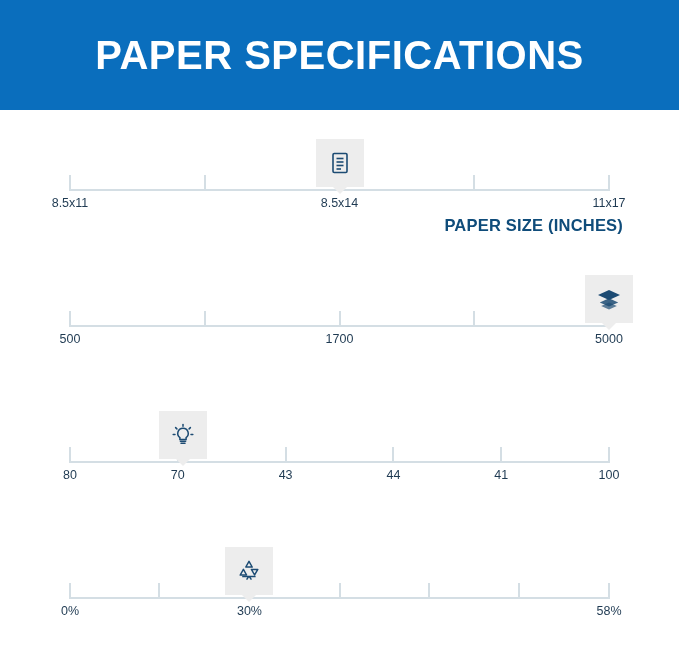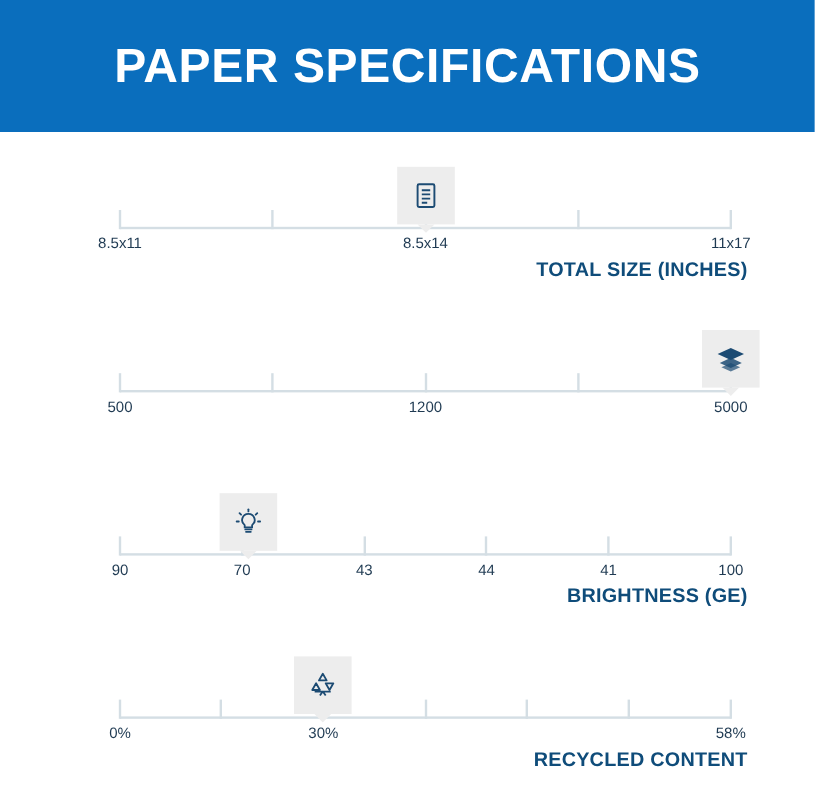"8.5x11" .scales { margin-left: 30px -> none }
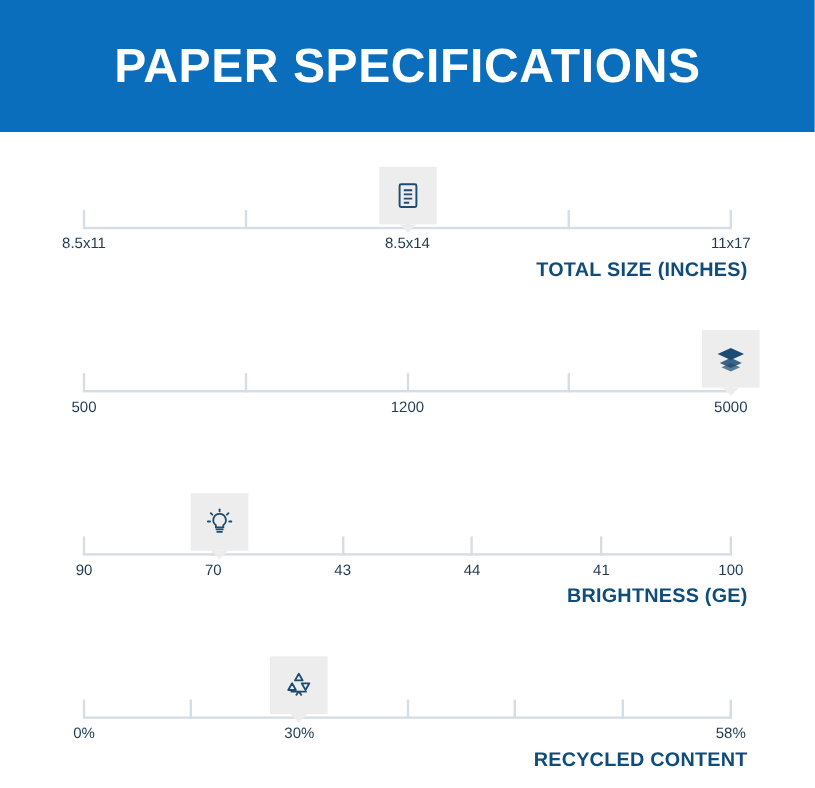"TOTAL SIZE (INCHES)" div.scale-caption { text: TOTAL -> PAPER }
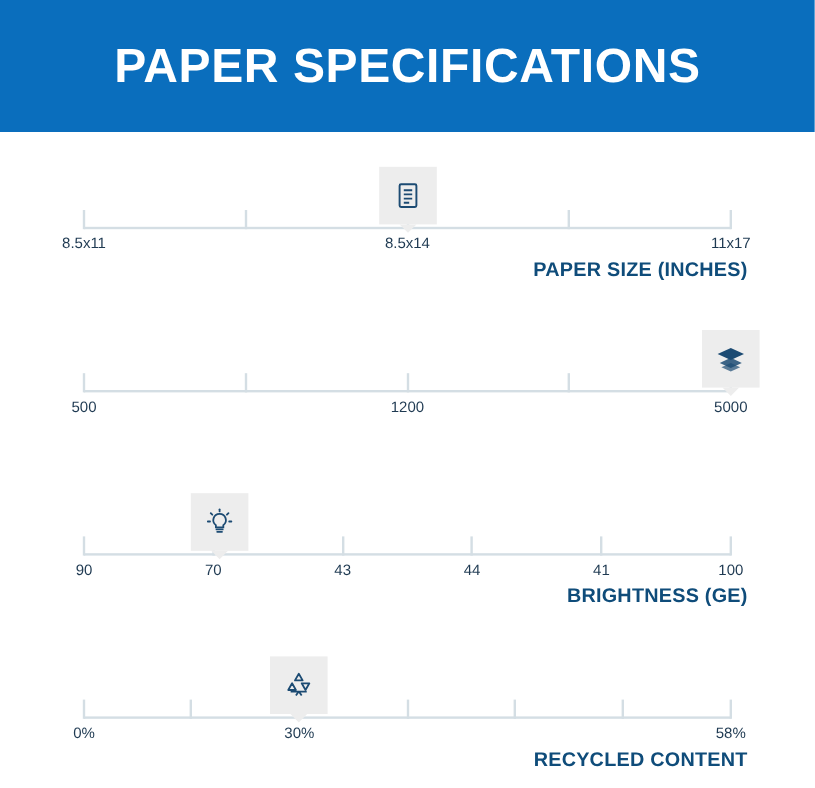"1200" div.tick-label { text: 1200 -> 1700 }
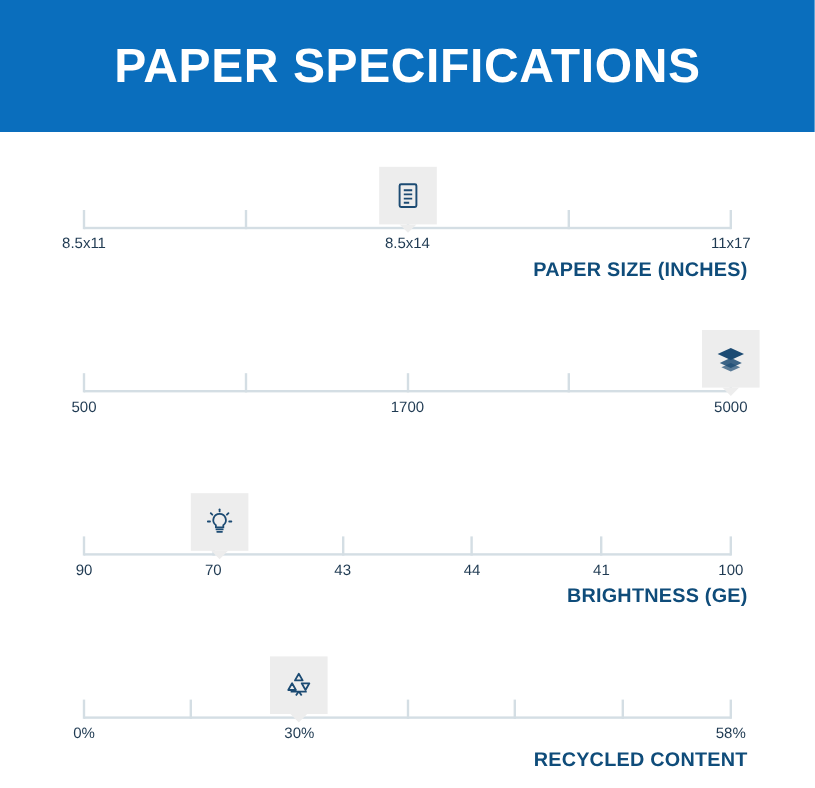"90" div.tick-label { text: 90 -> 80 }
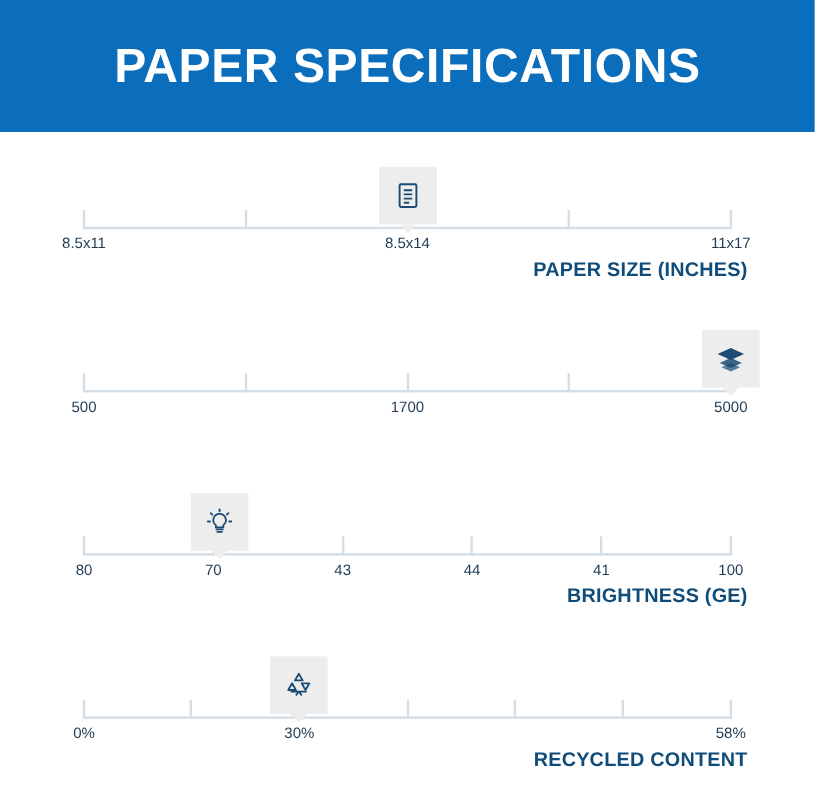"BRIGHTNESS (GE)" div.scale-caption { html: <div>BRIGHTNESS (GE)</div> -> none }
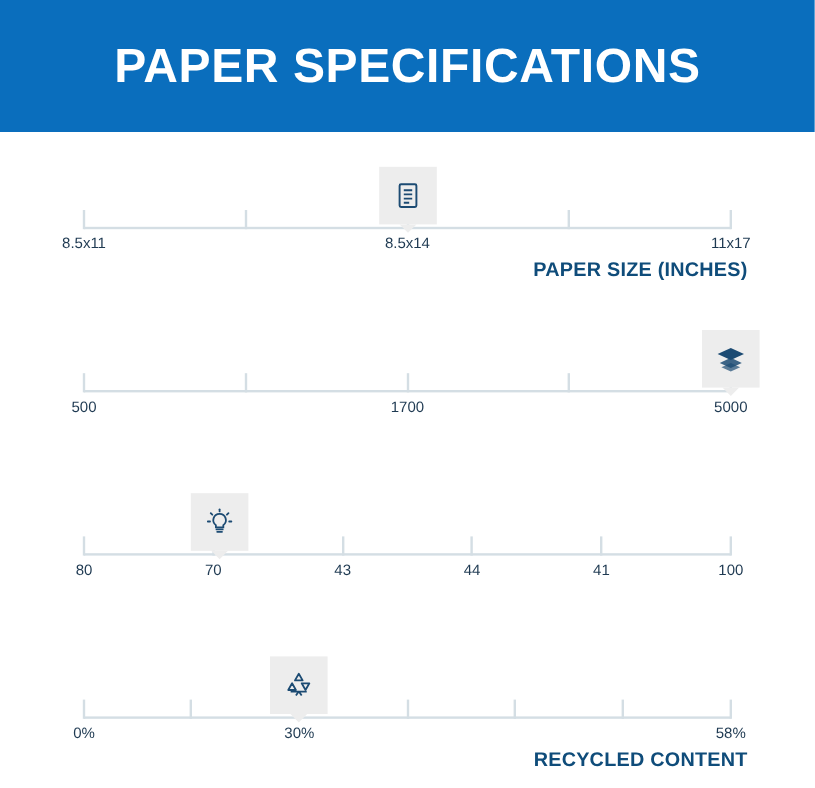"RECYCLED CONTENT" div.scale-caption { html: <div>RECYCLED CONTENT</div> -> none }
